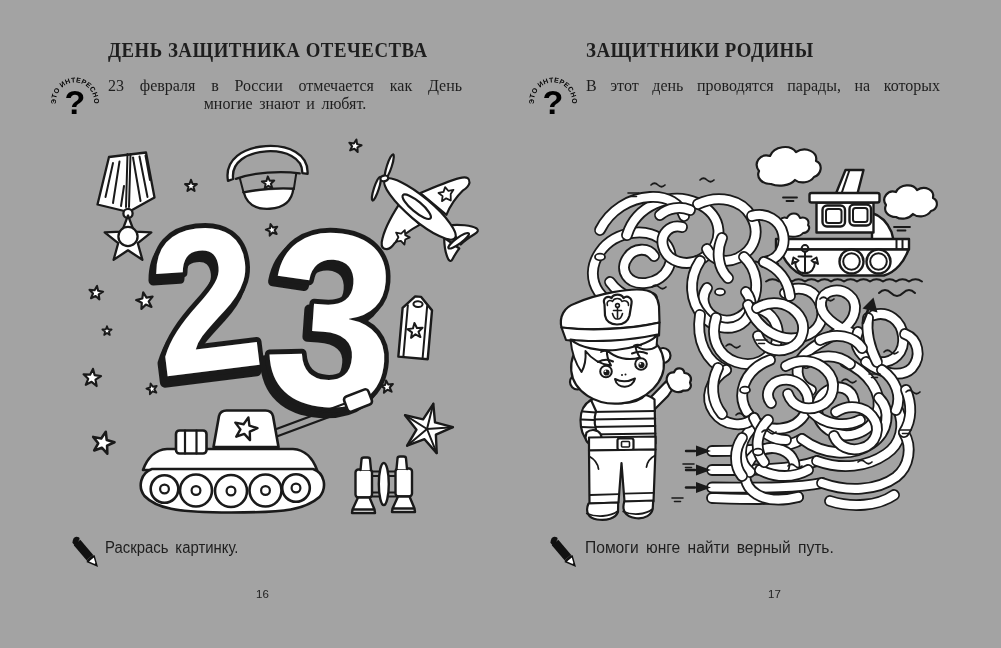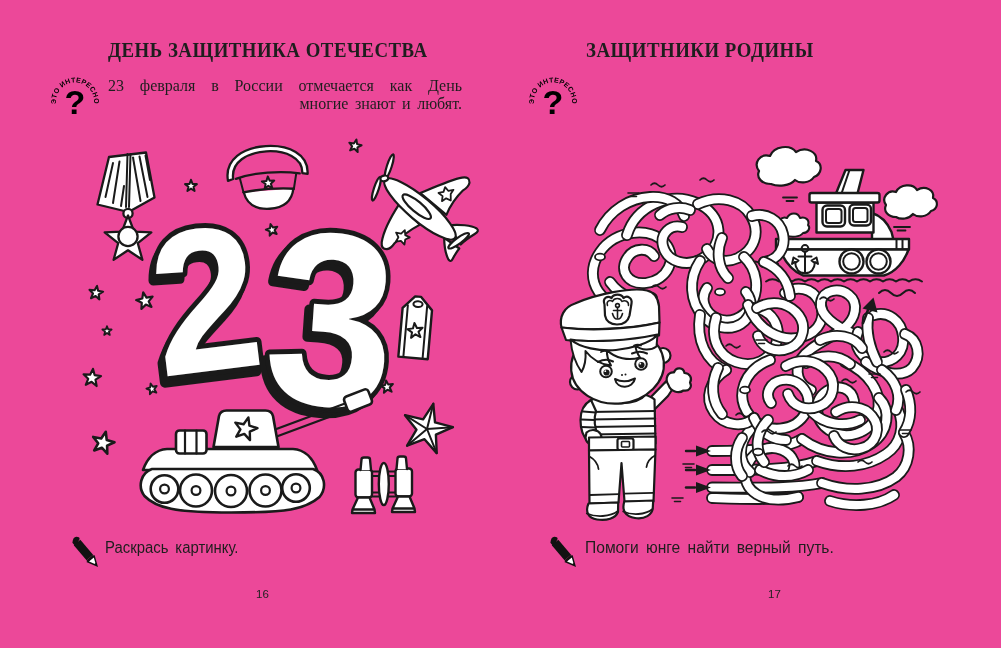"ДЕНЬ ЗАЩИТНИКА ОТЕЧЕСТВА" #page { background: #ec4899 -> #a3a3a3 }
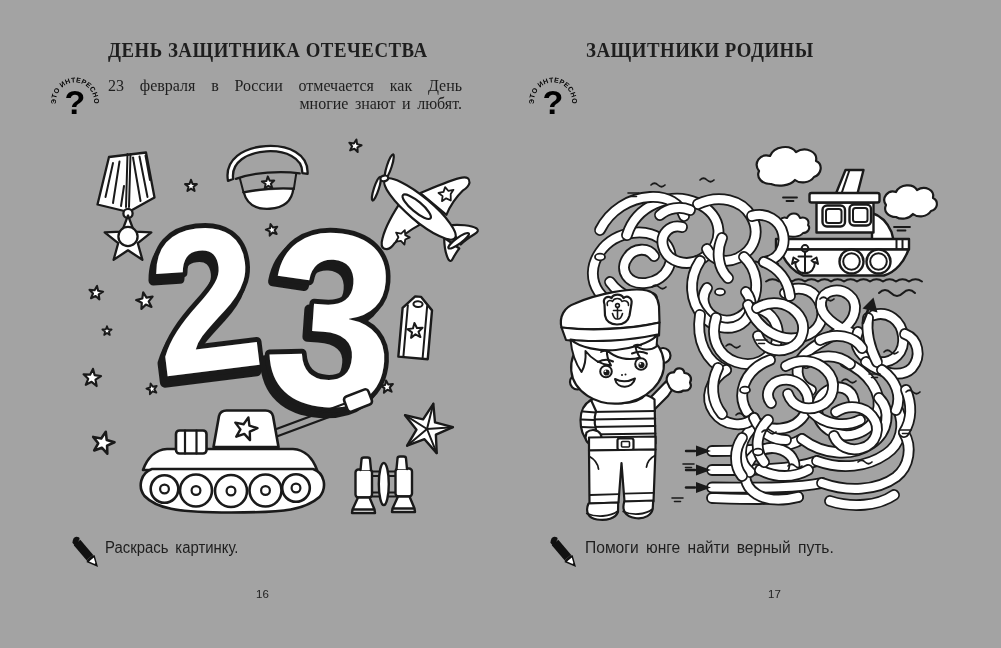"В этот день проводятся парады," div.jline { html: none -> <div>В этот день проводятся парады, на которых</div> }
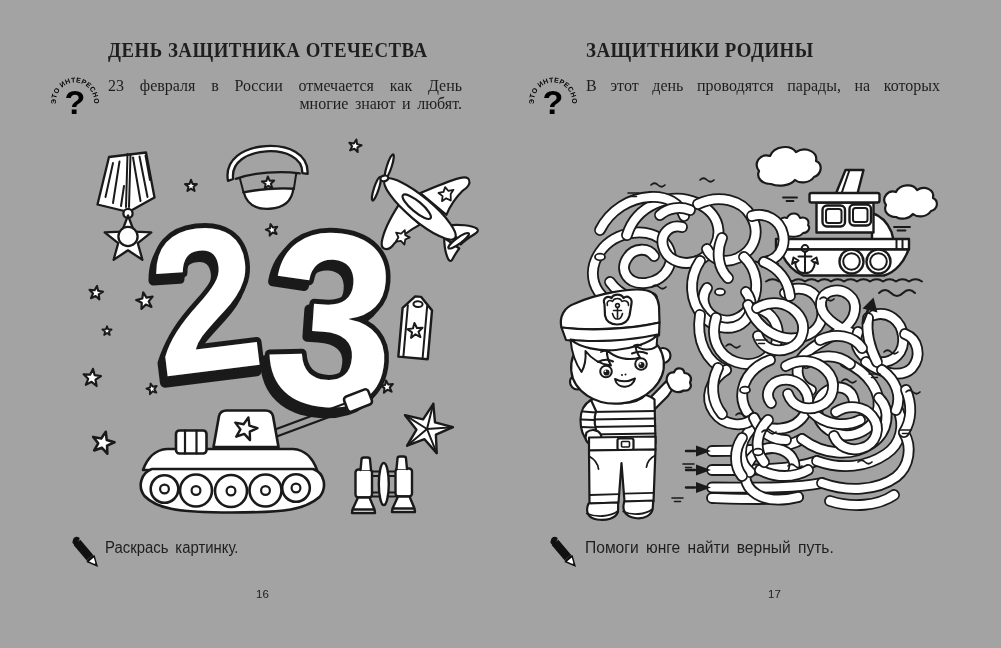"многие знают и любят." .lline { text-align: right -> center }
